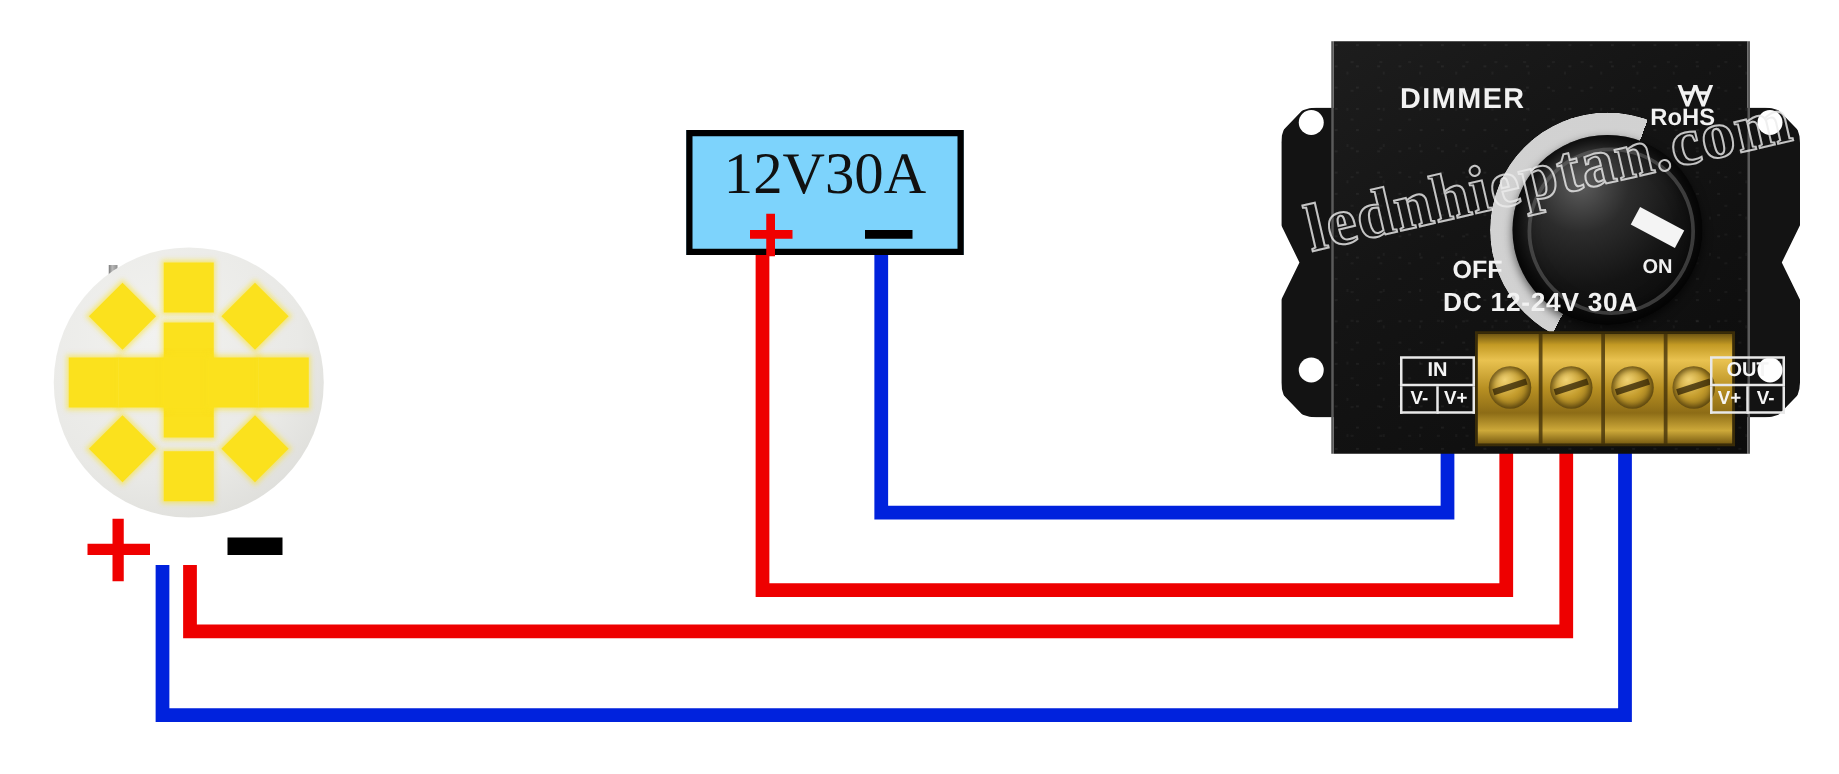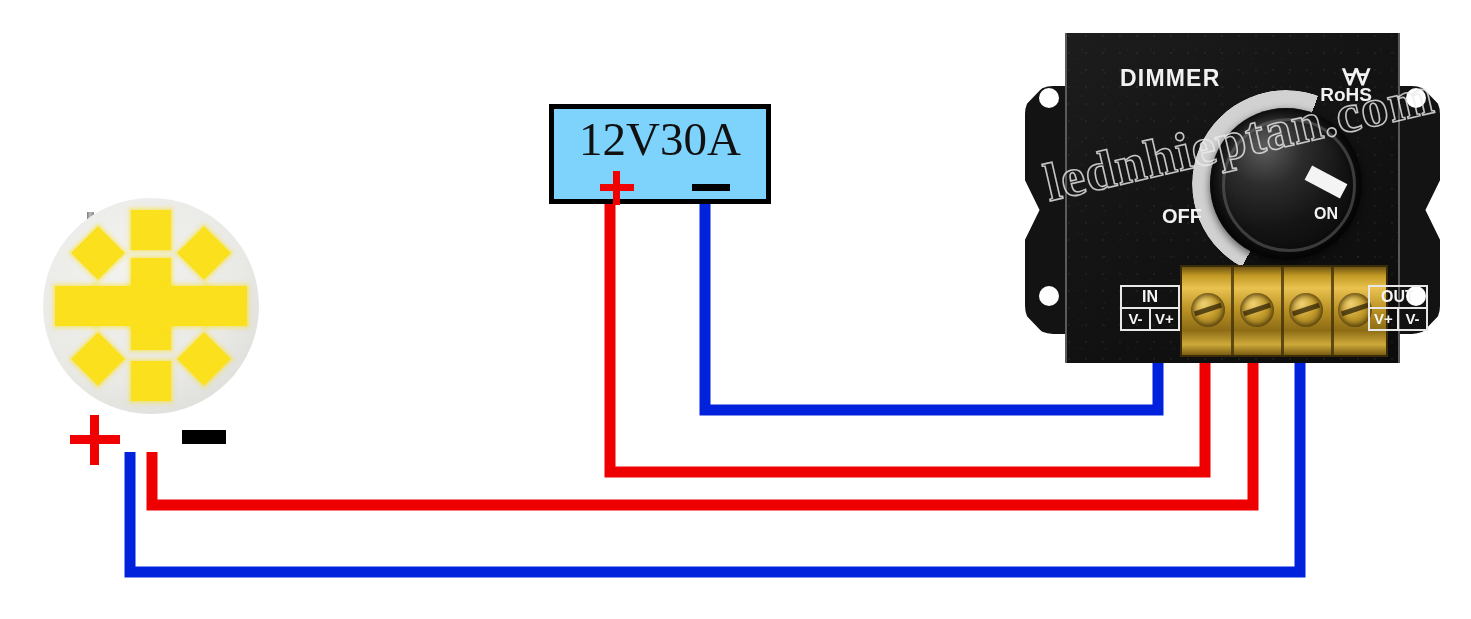"DC 12-24V 30A" div { html: none -> <div>DC 12-24V 30A</div> }
